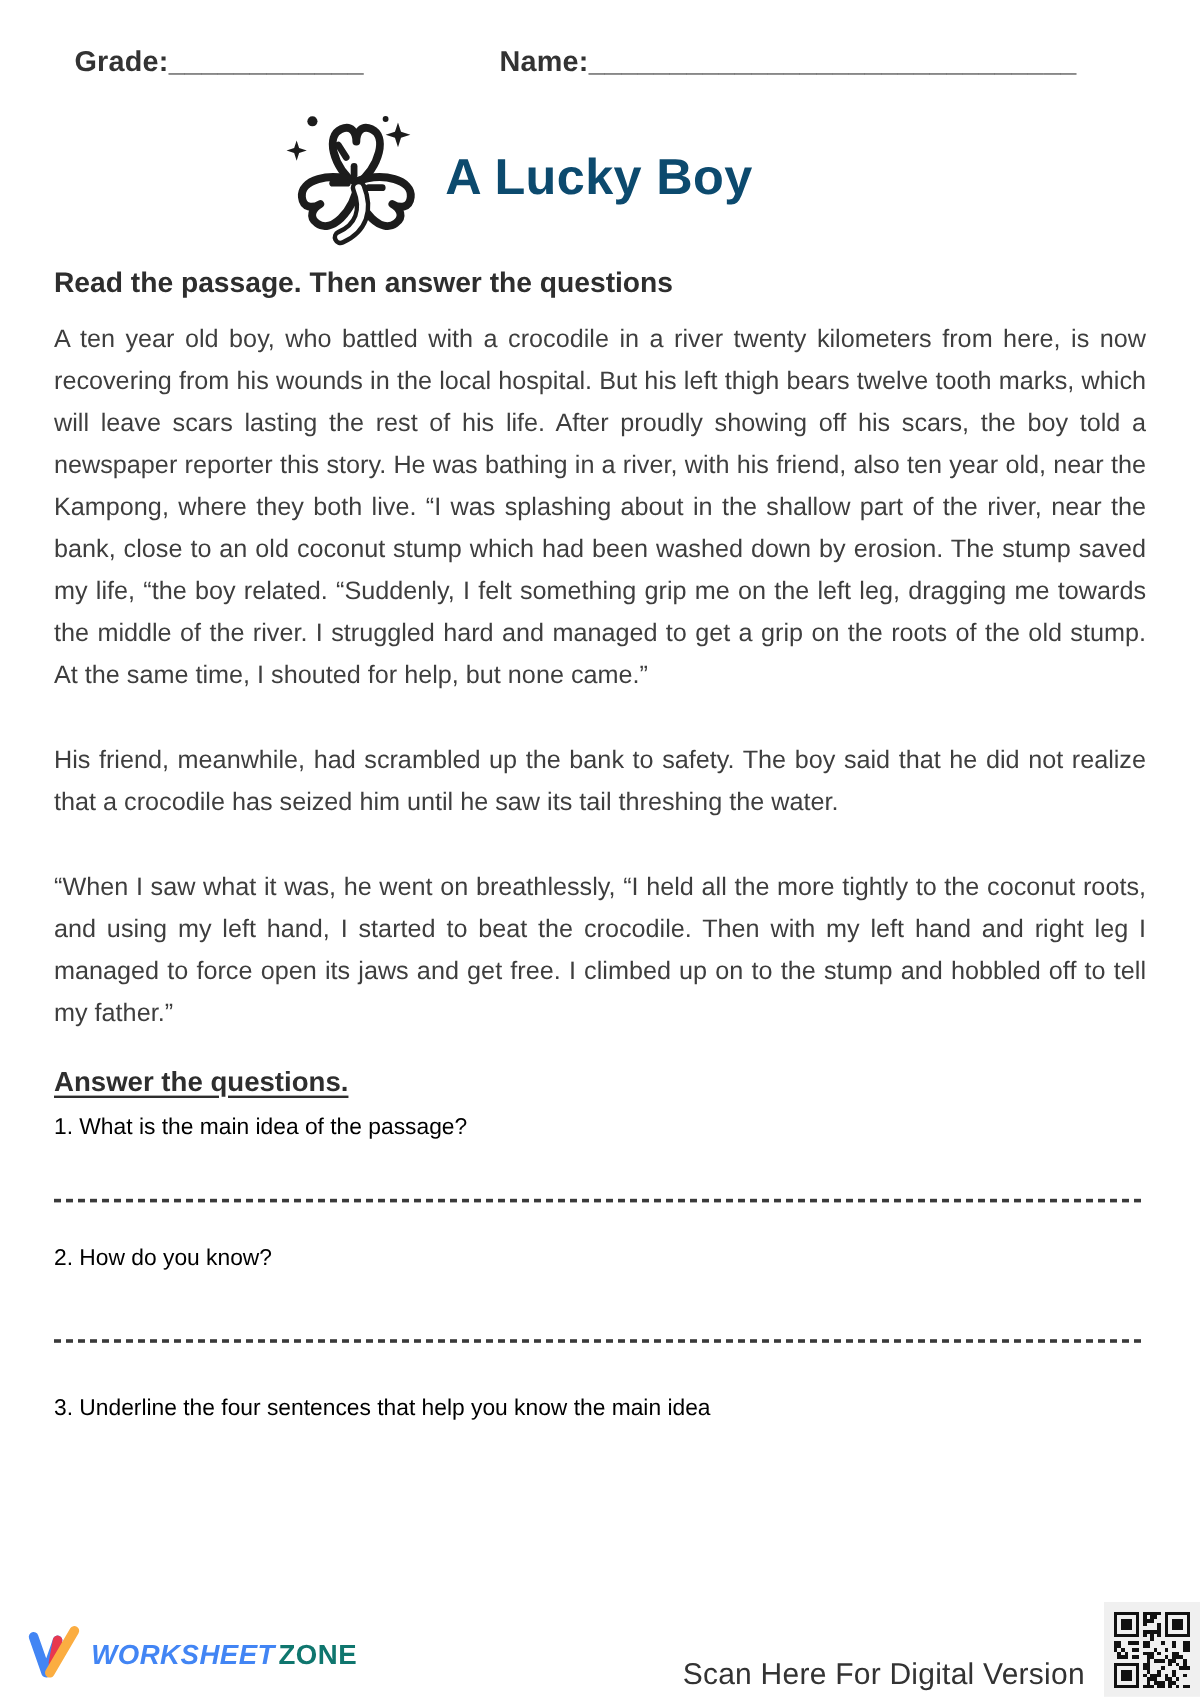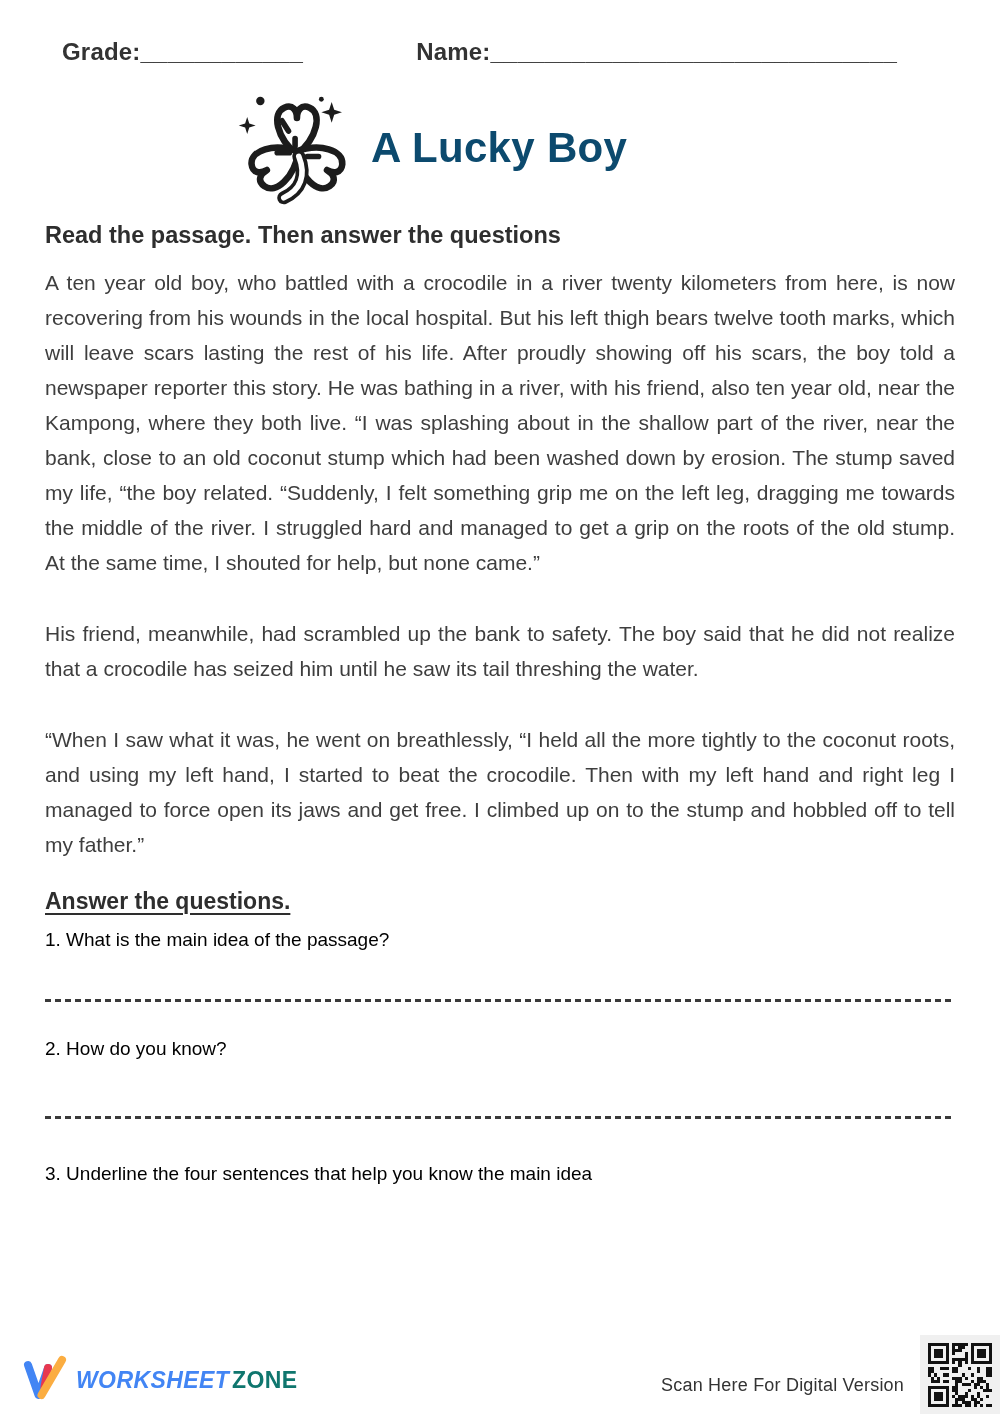"Scan Here For Digital Version" .scan-text { bottom: 18px -> 4px; font-size: 18px -> 25px }
